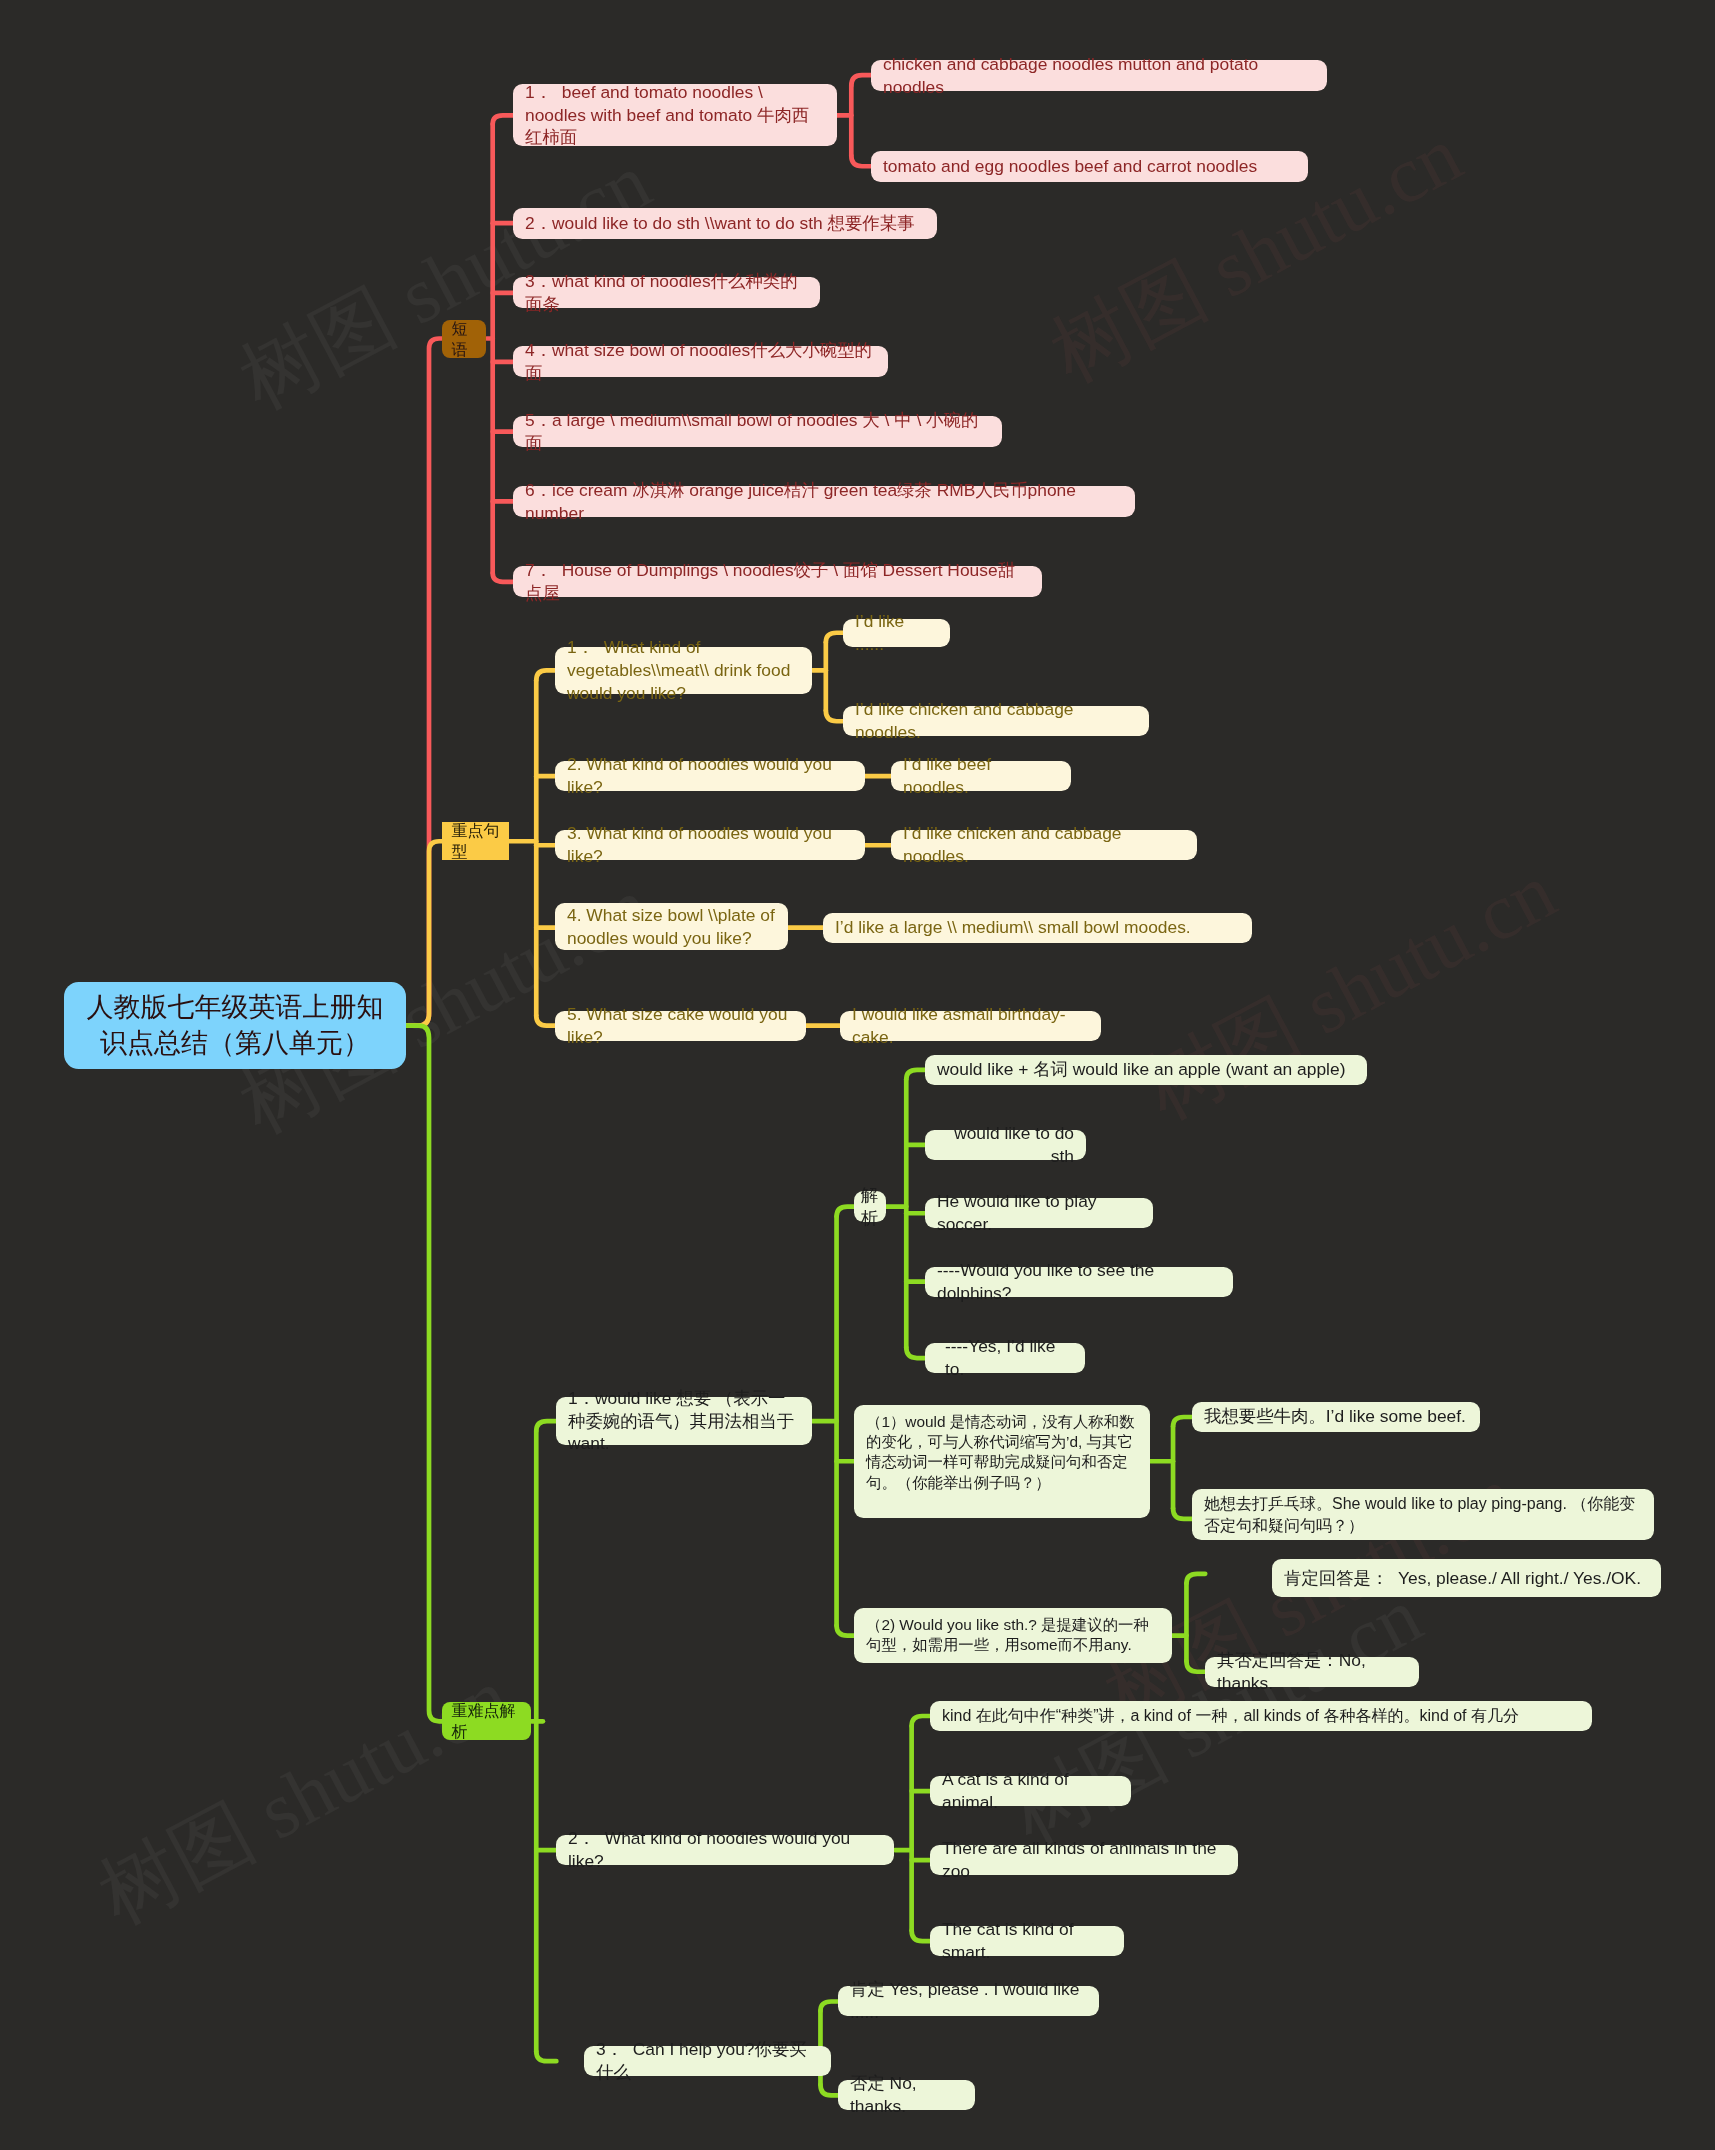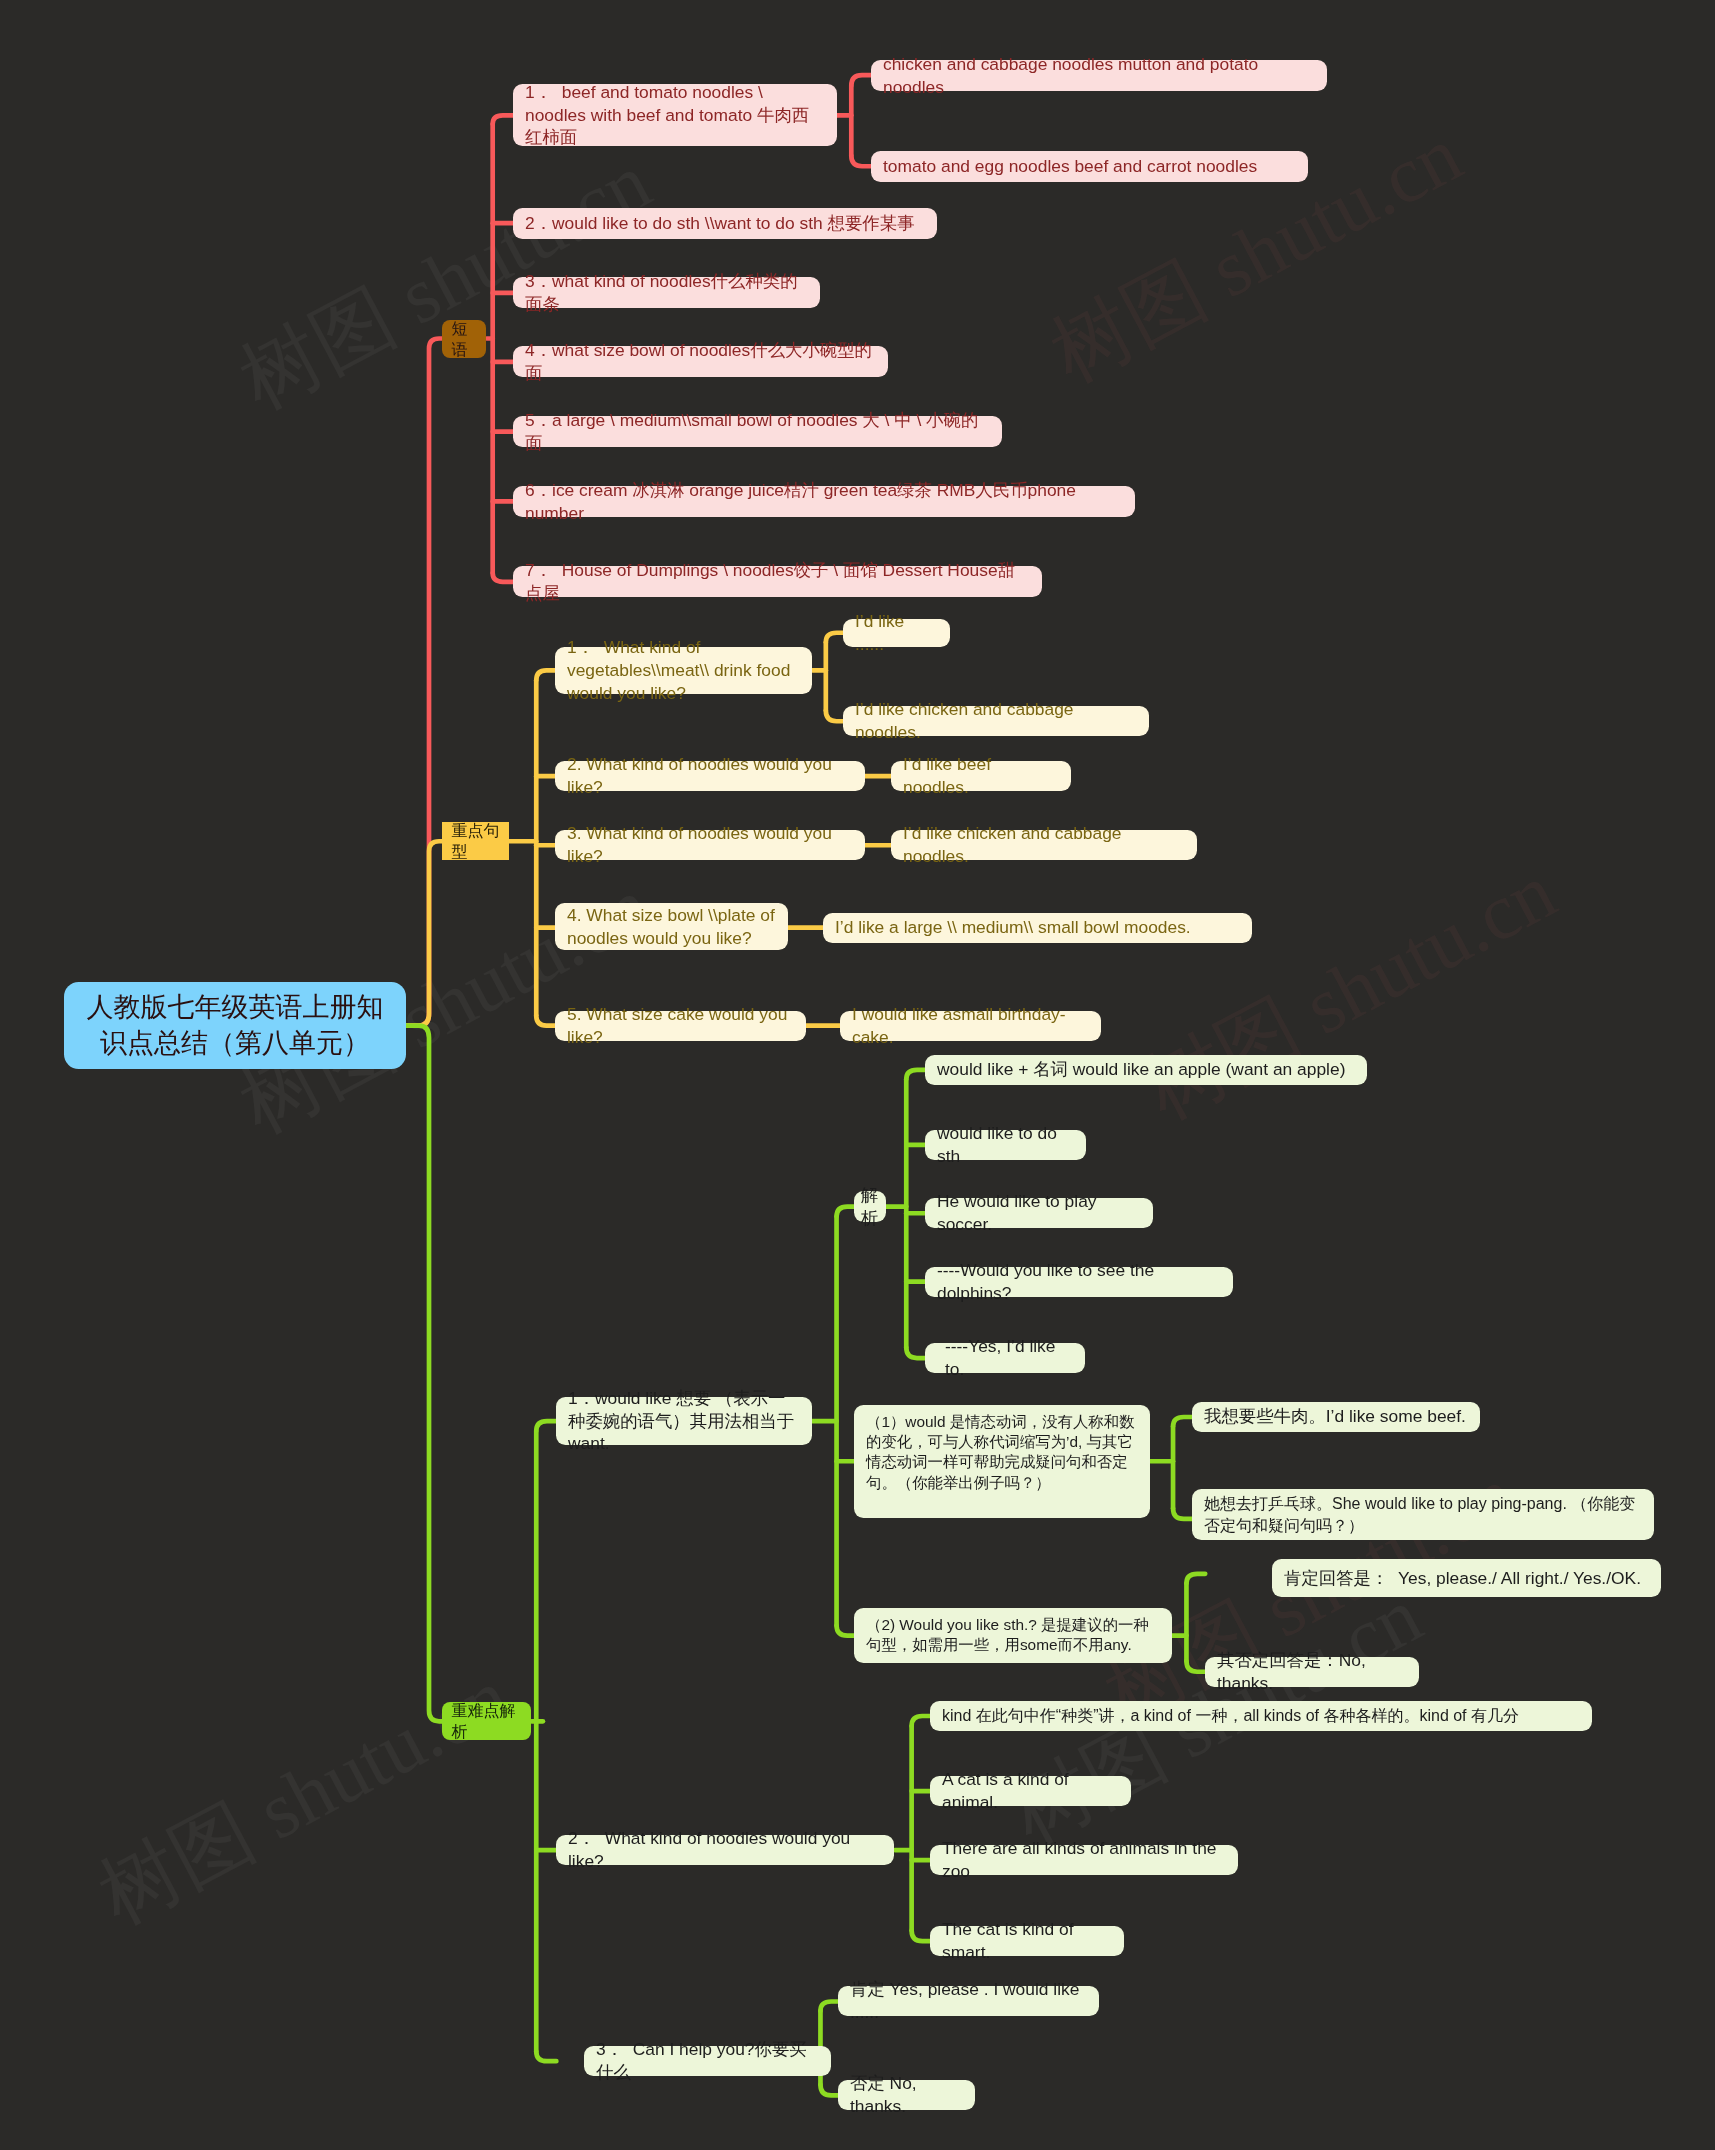"would like to do sth" div.node { text-align: none -> right }
